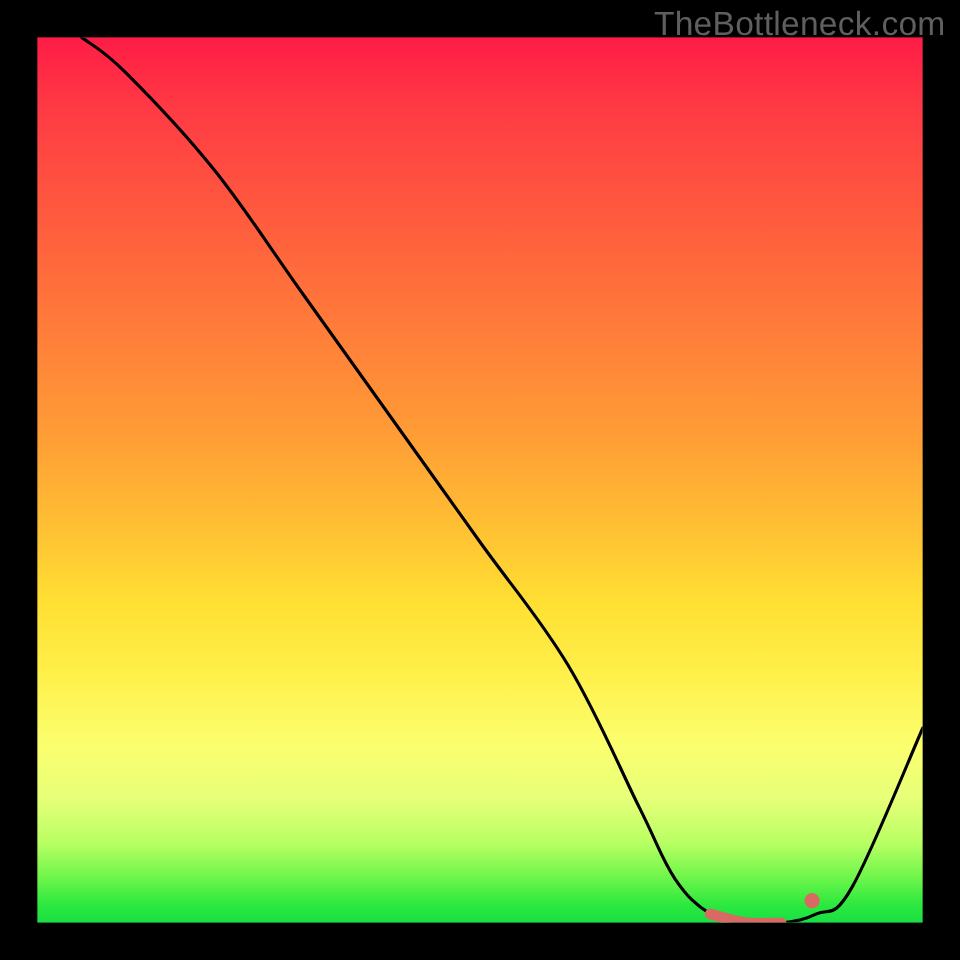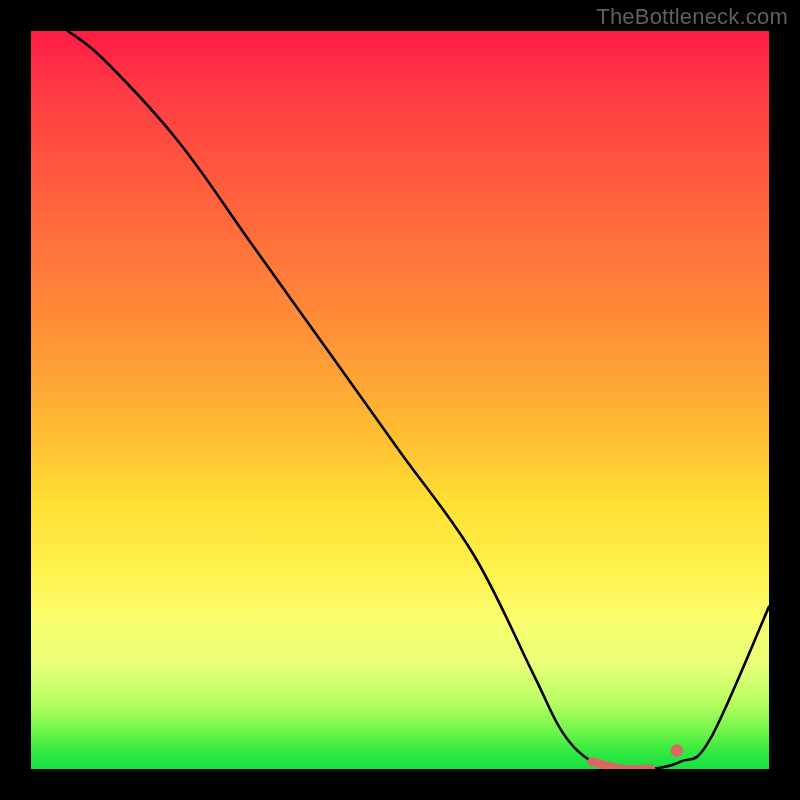"TheBottleneck.com" .watermark { font-size: 22px -> 28px }
